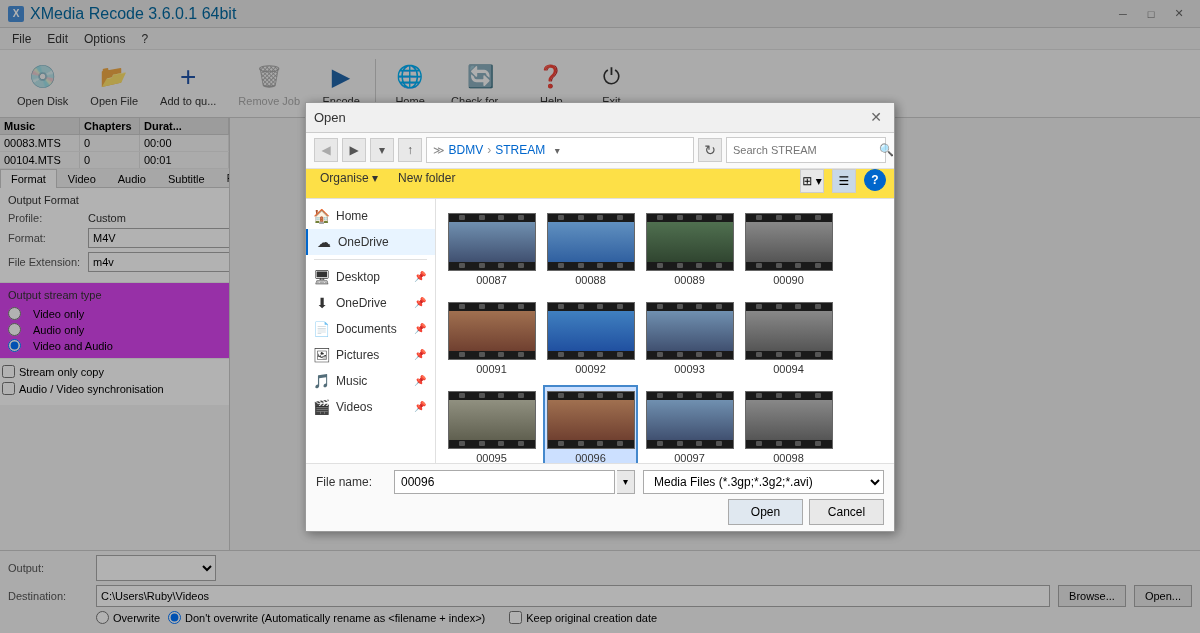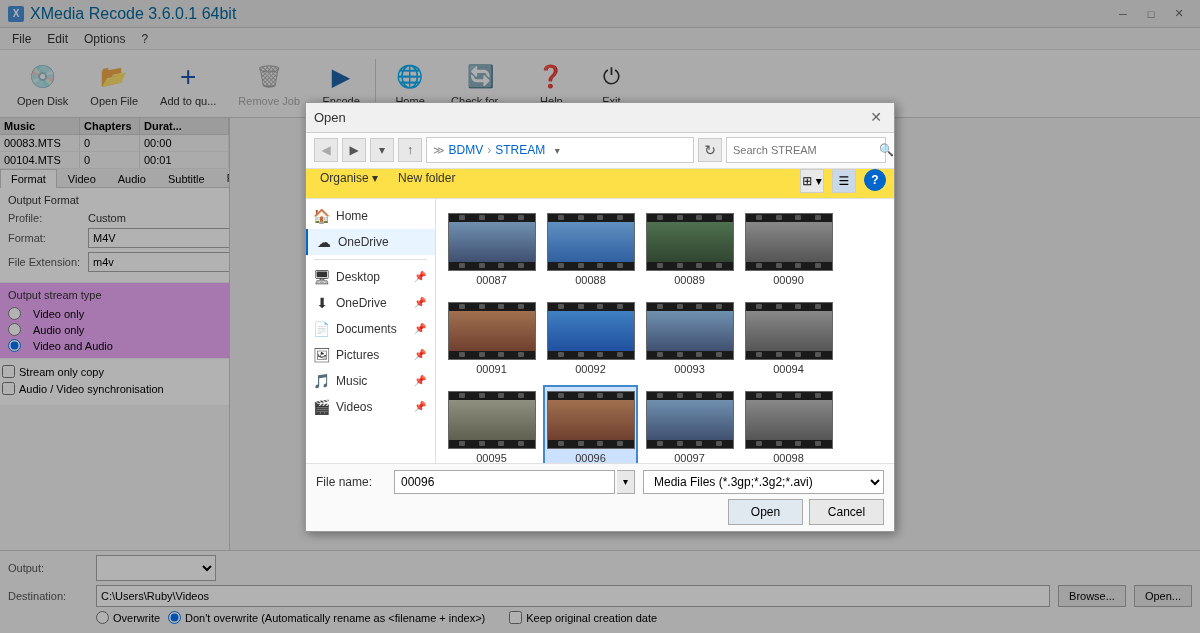"Output stream type" .stream-section { background: #f0abfc -> #d946ef }
